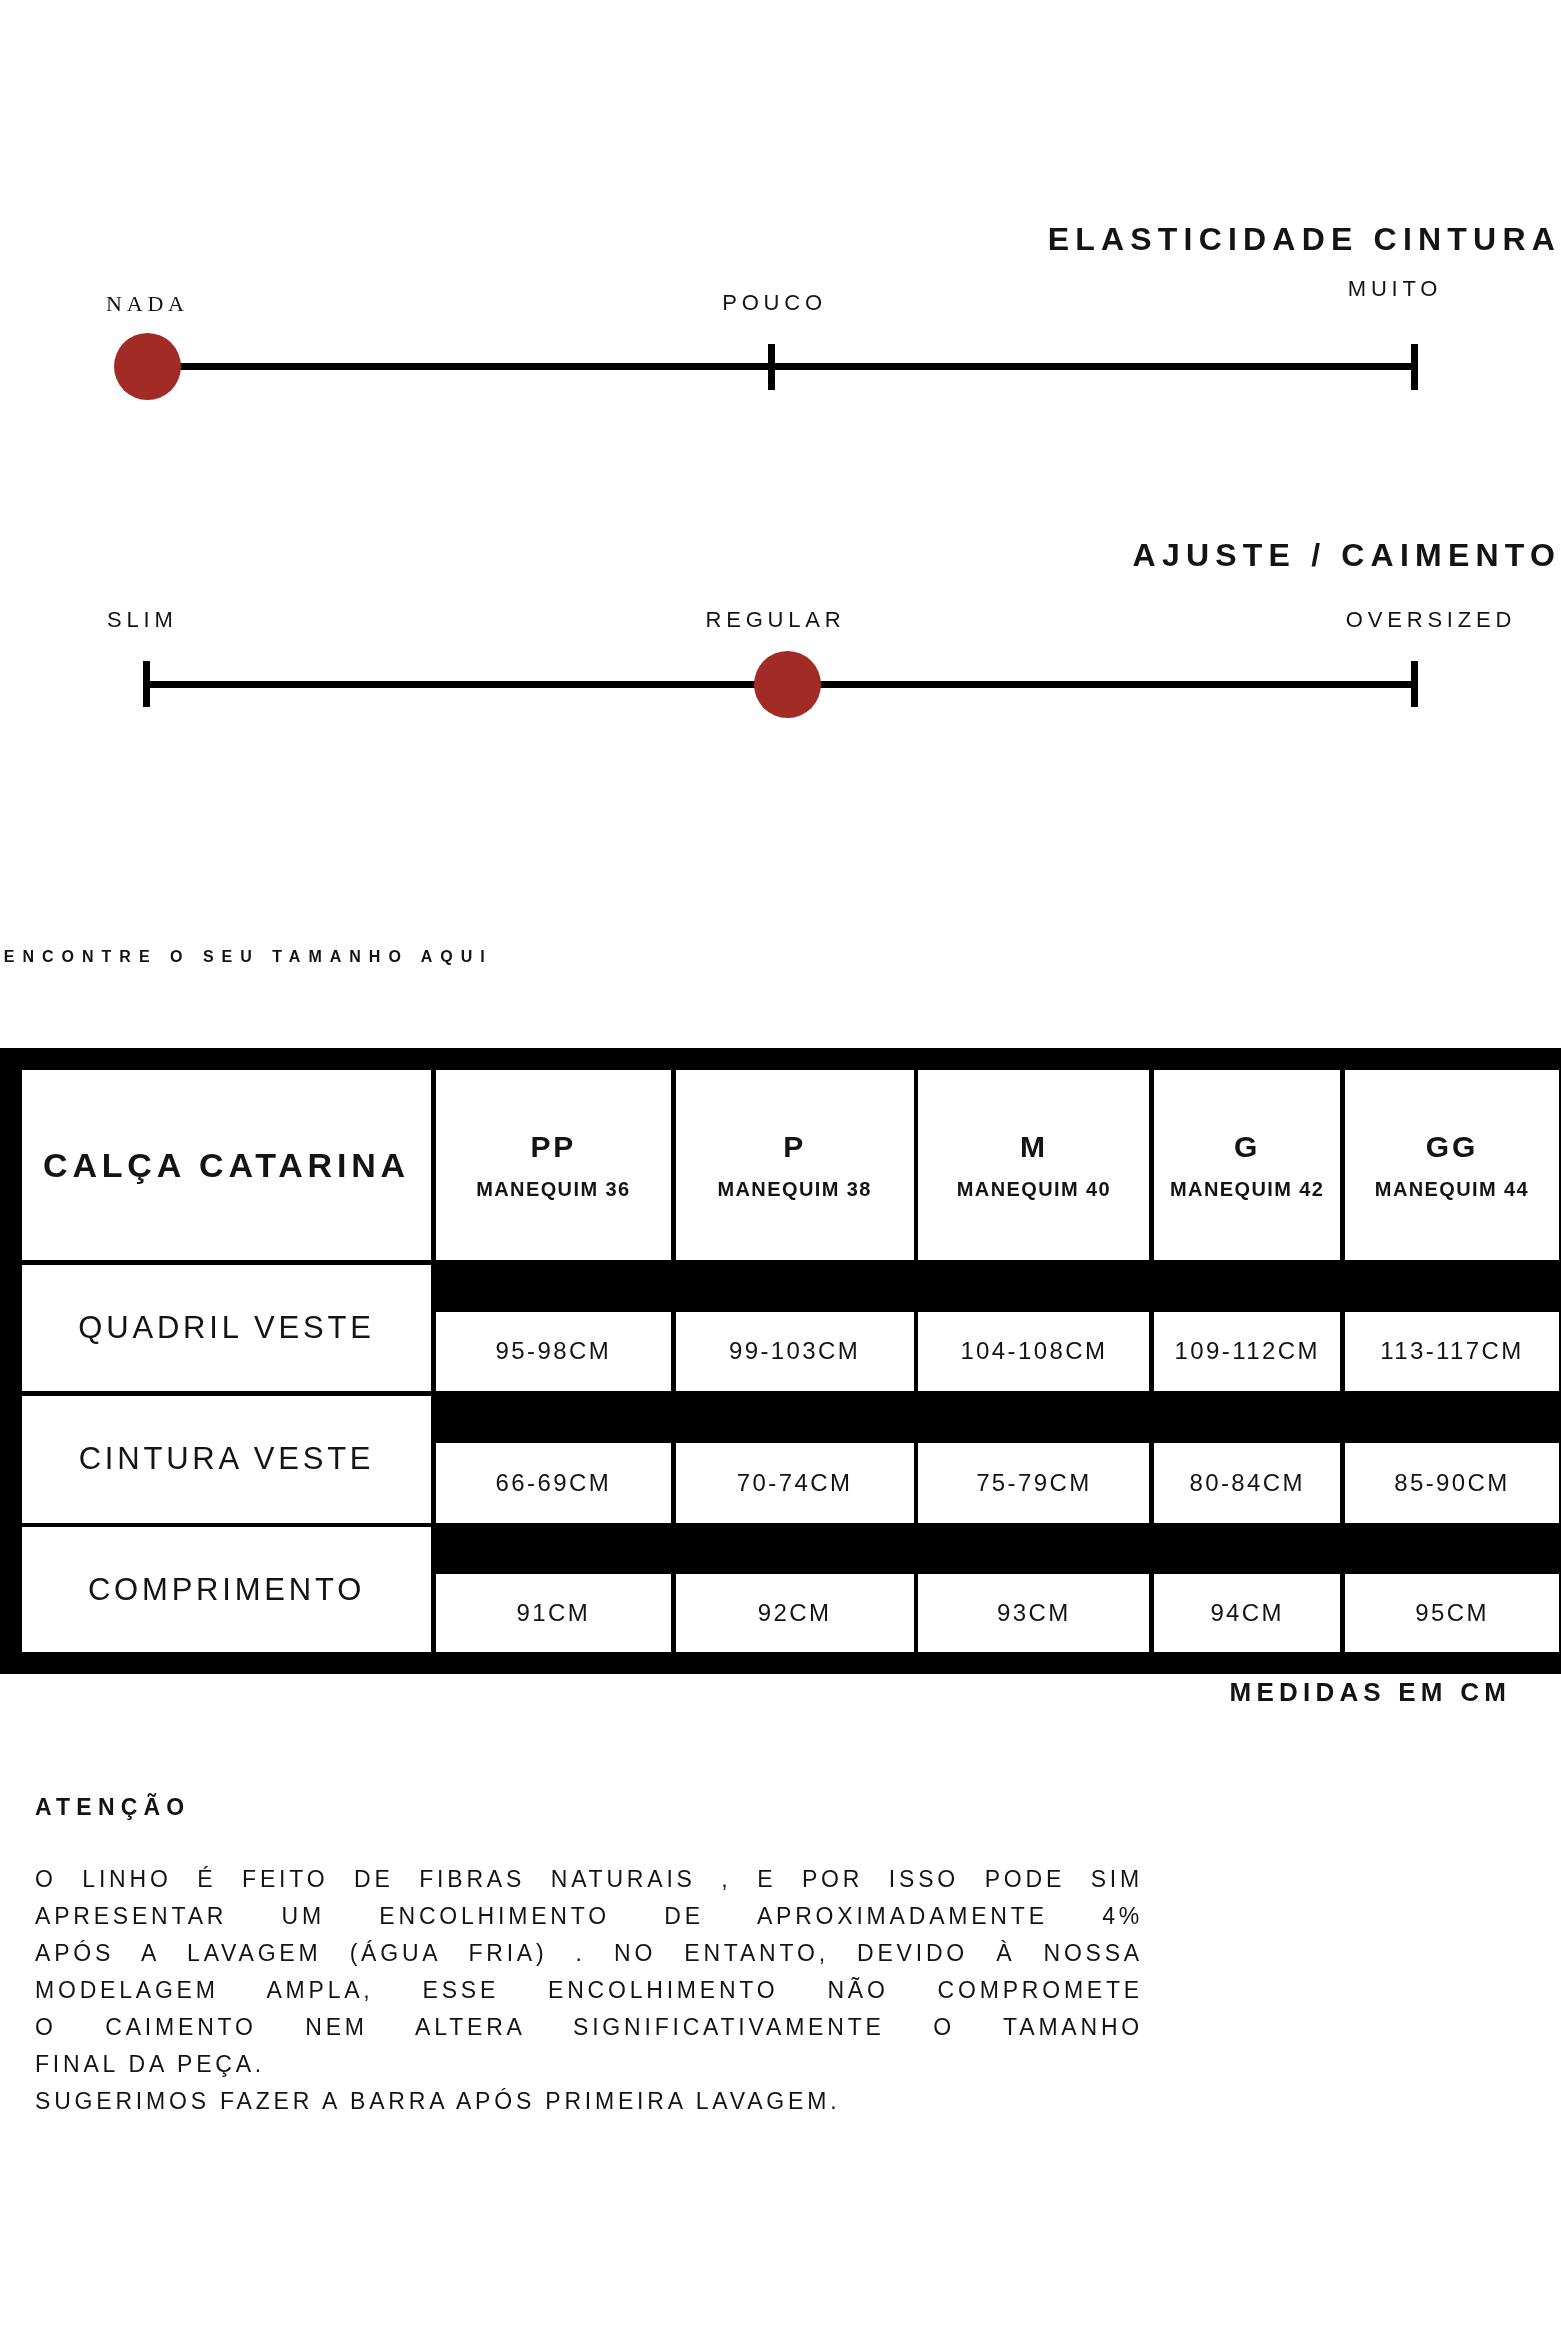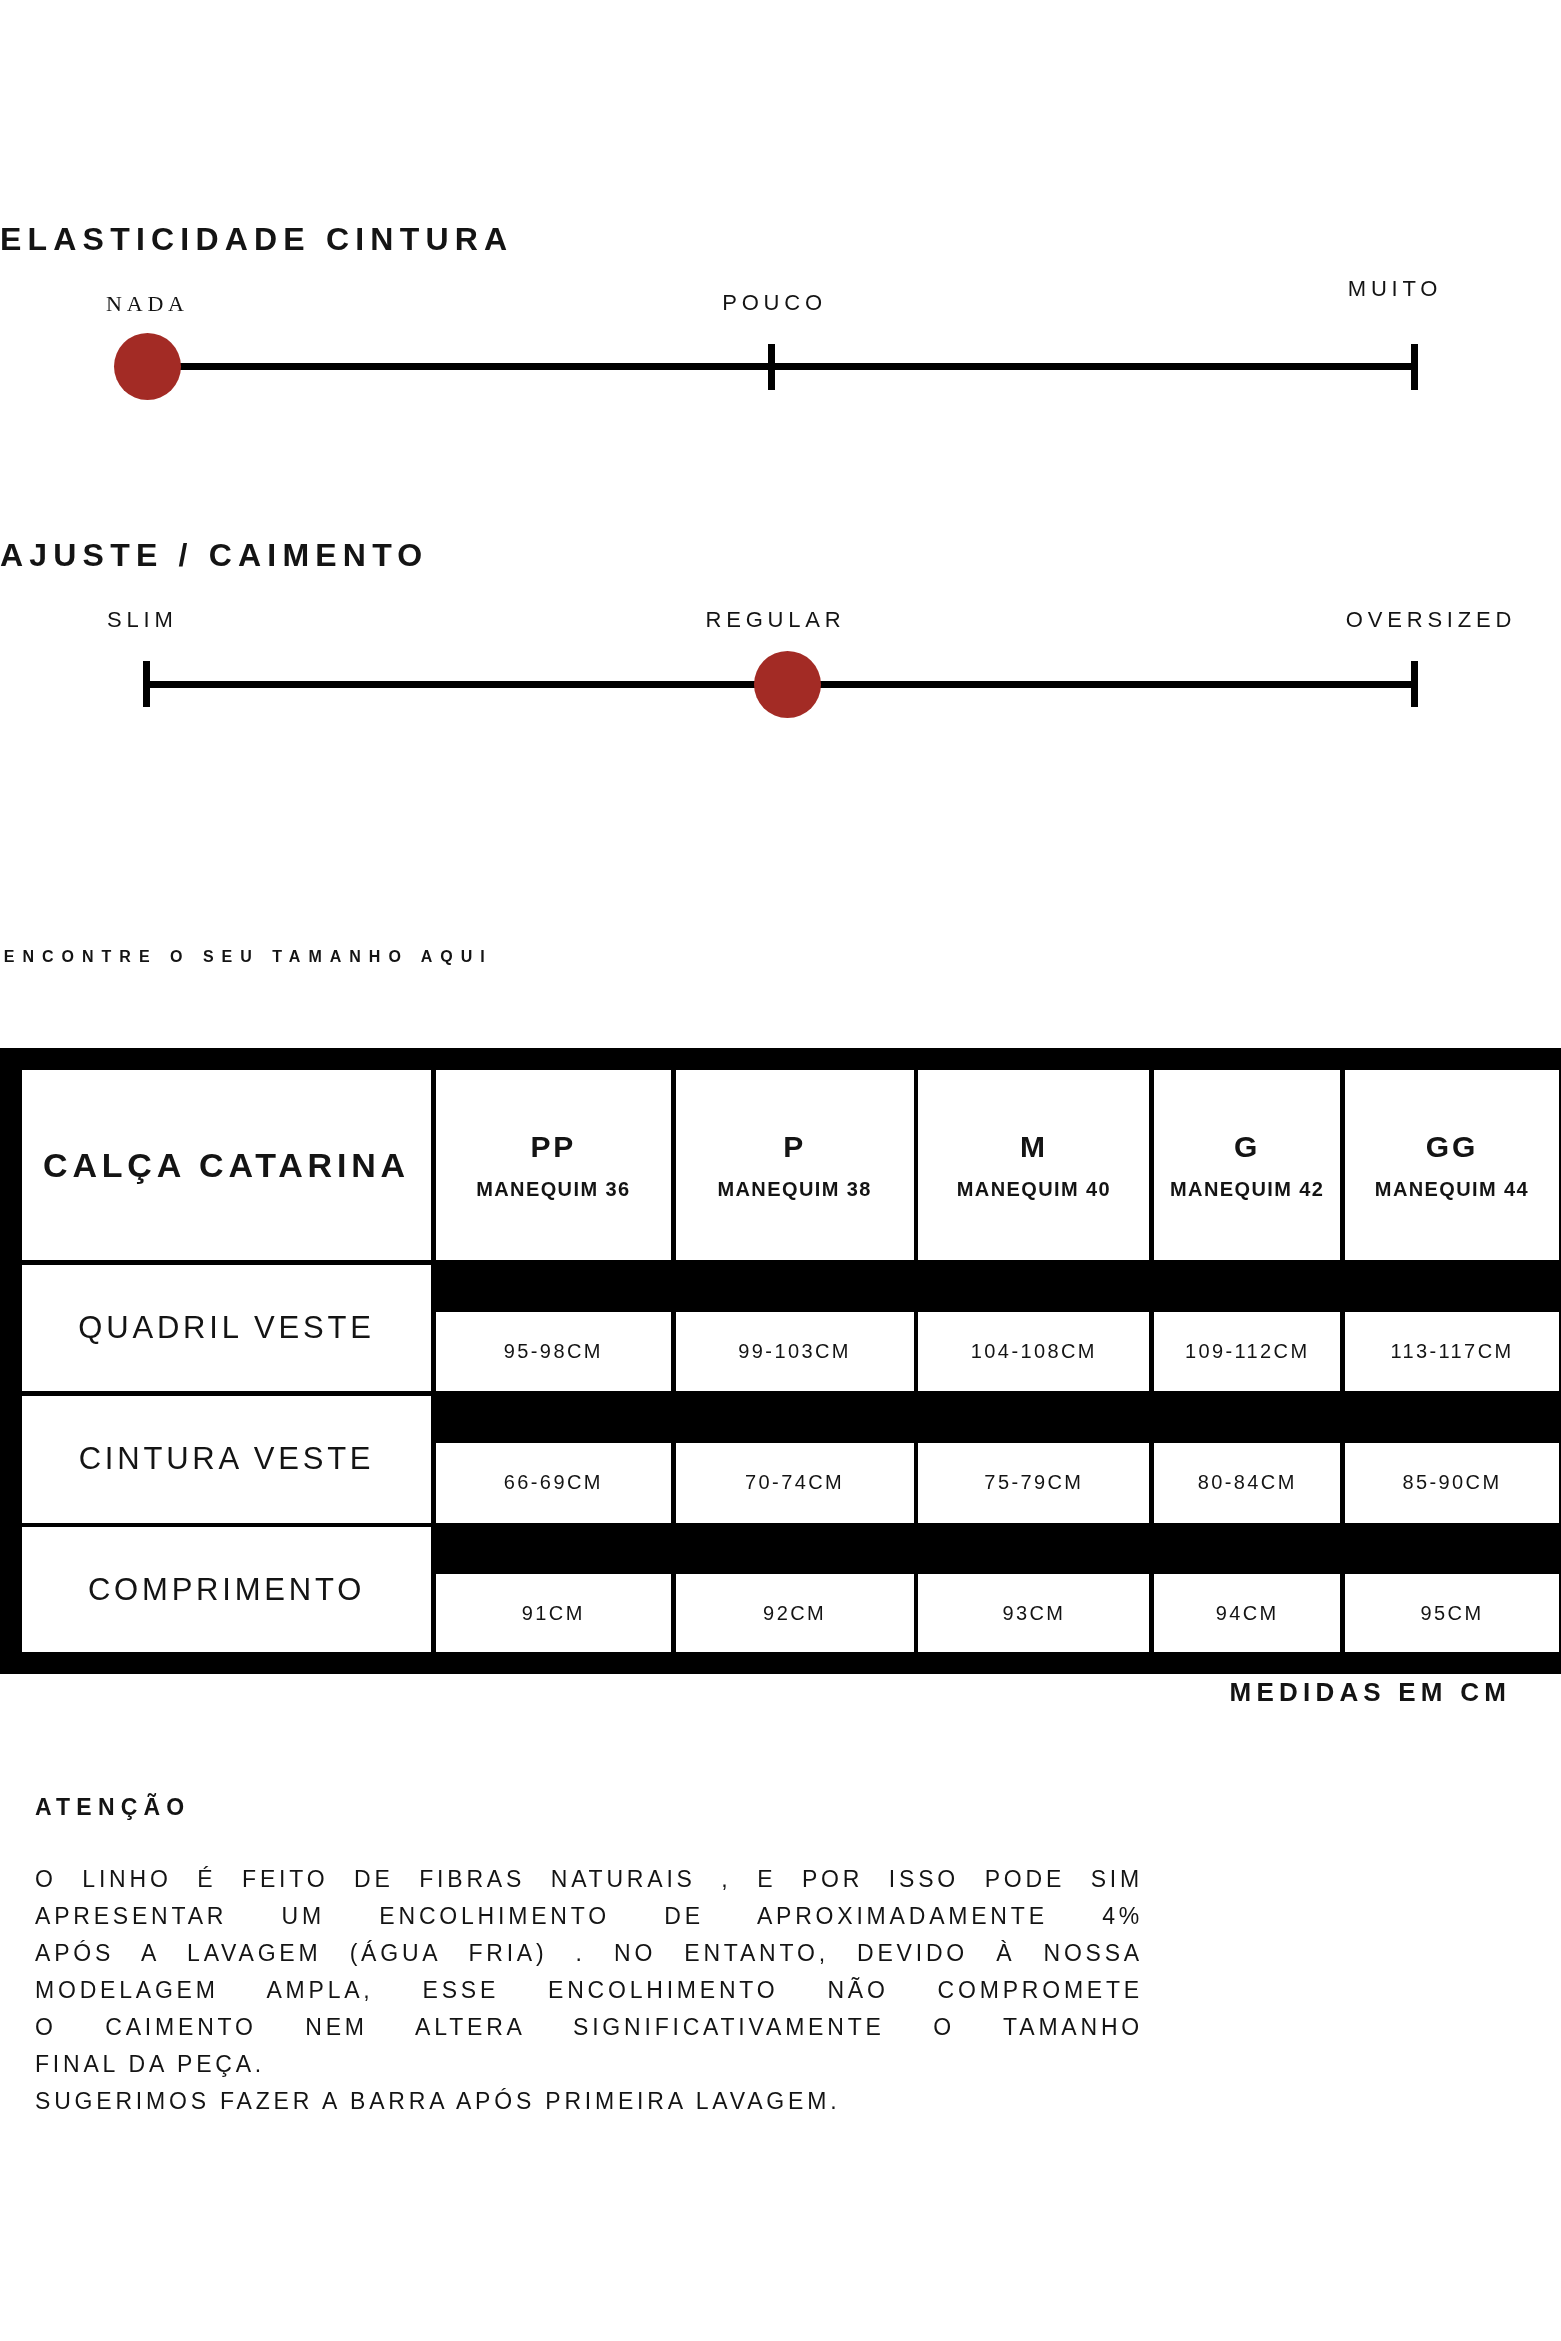"ELASTICIDADE CINTURA" .slider-title { text-align: left -> right }
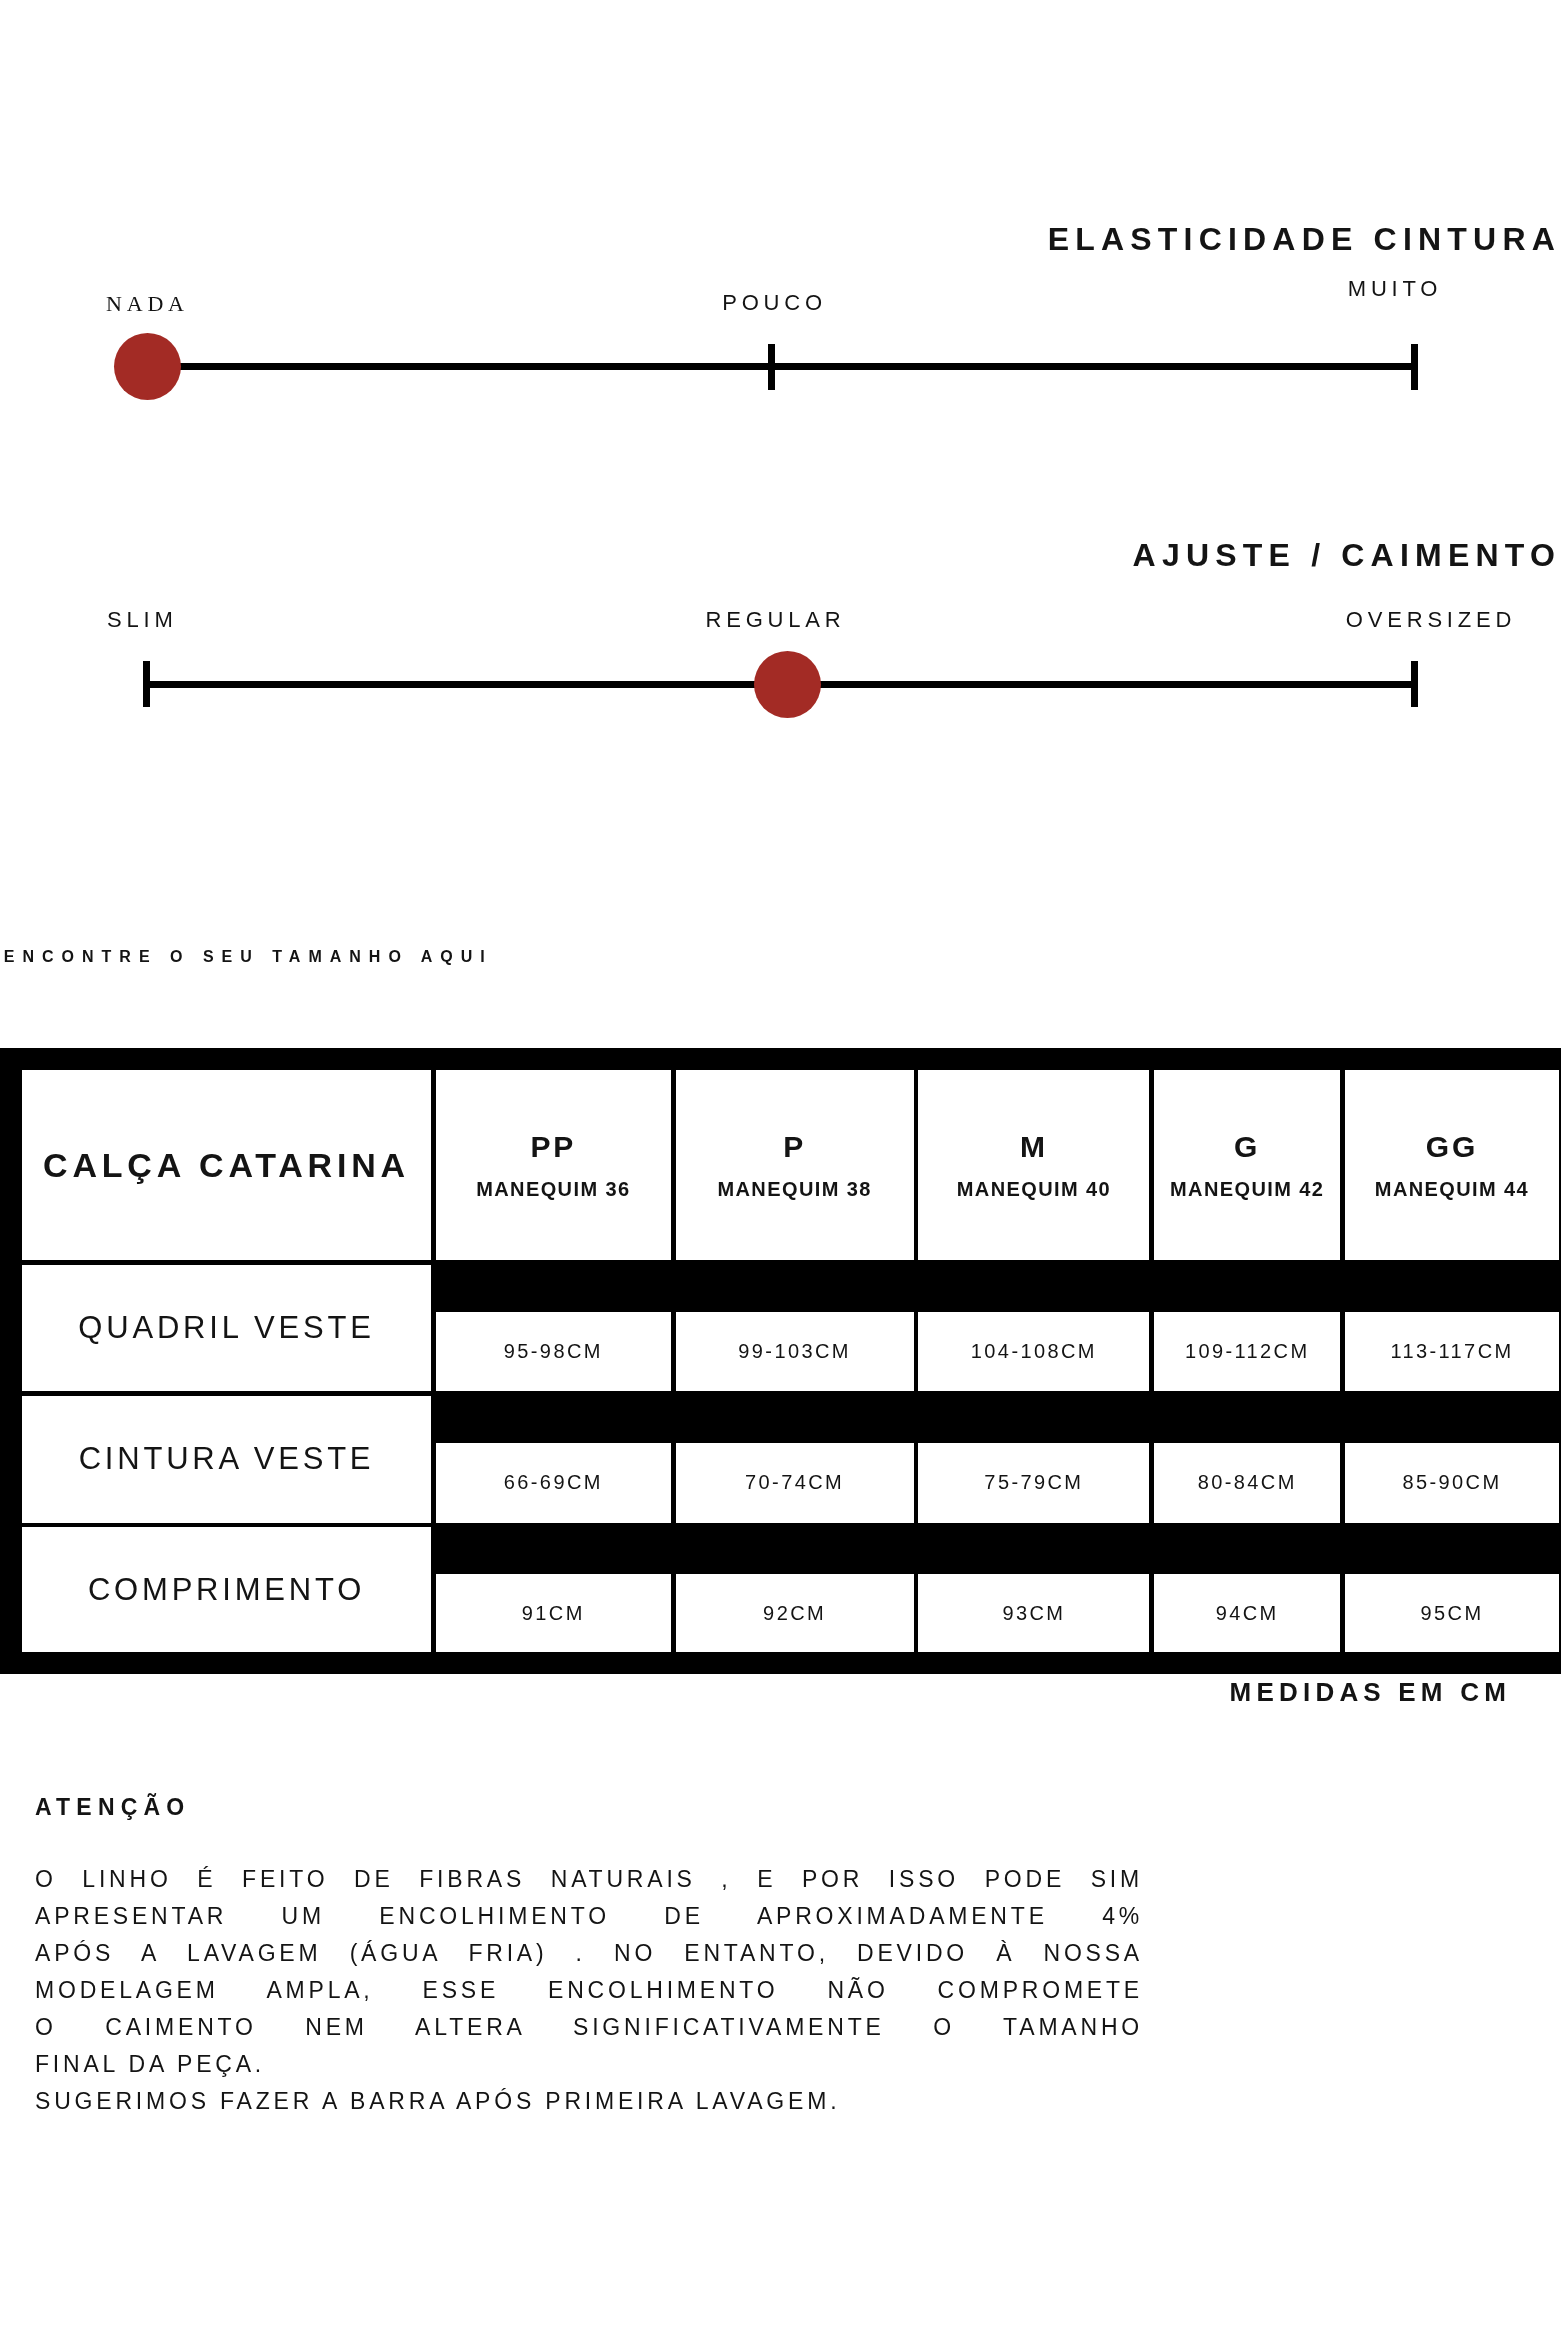"95-98CM" .cell.value { font-size: 20px -> 24px }
